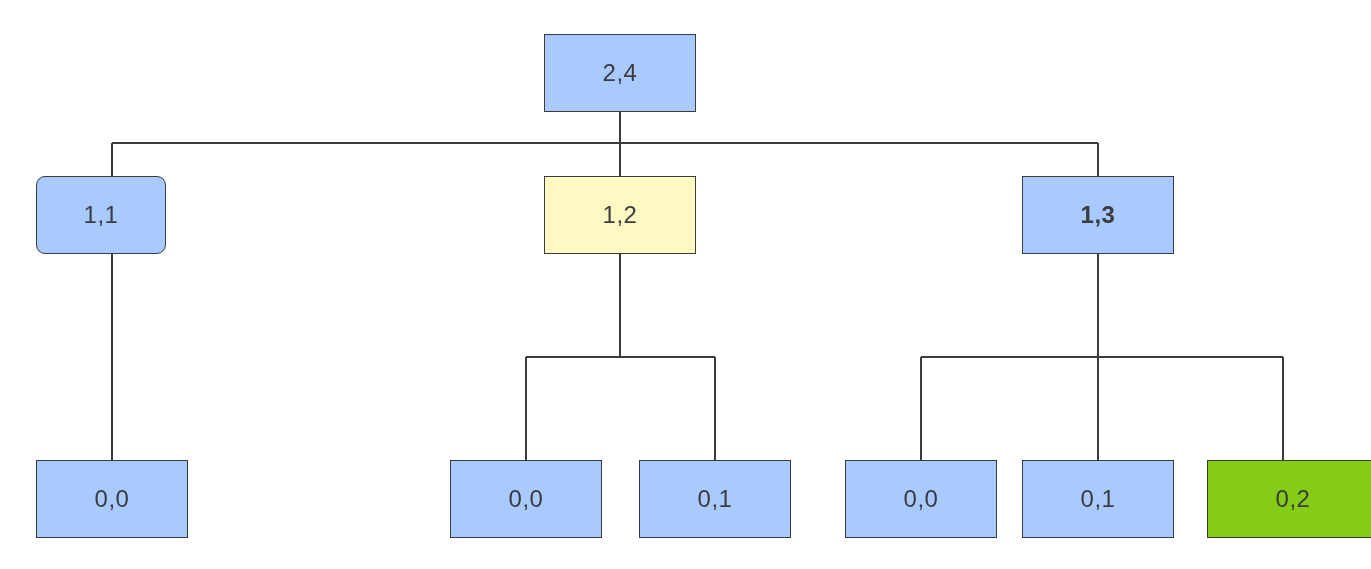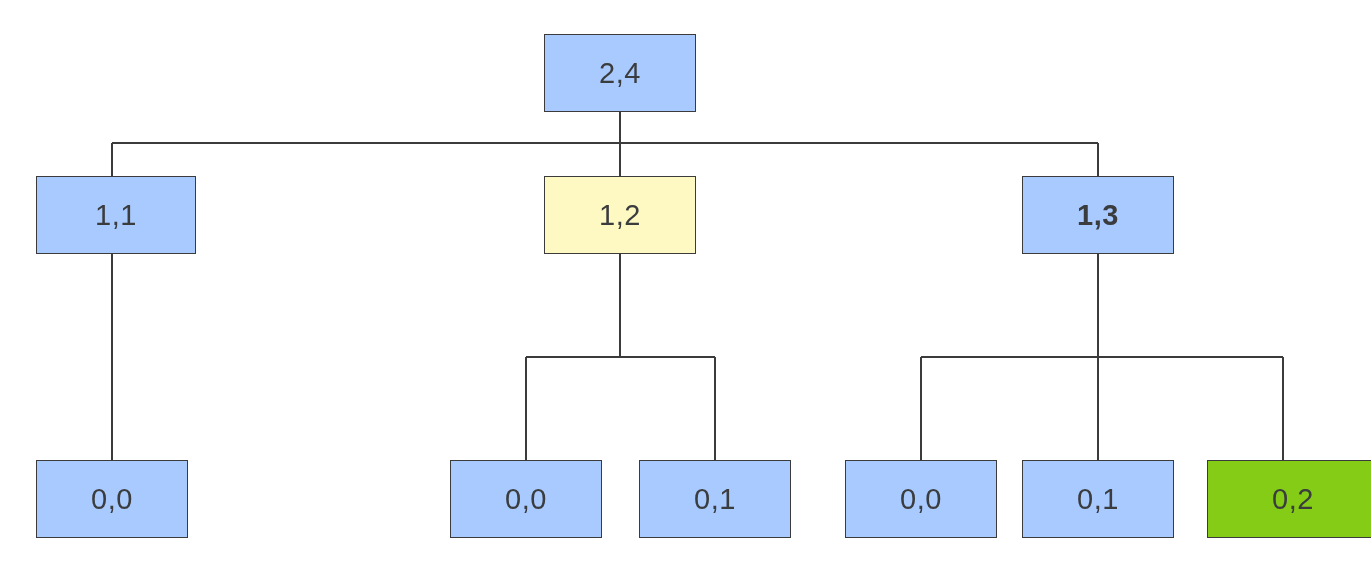"2,4" .node { font-size: 29px -> 24px }
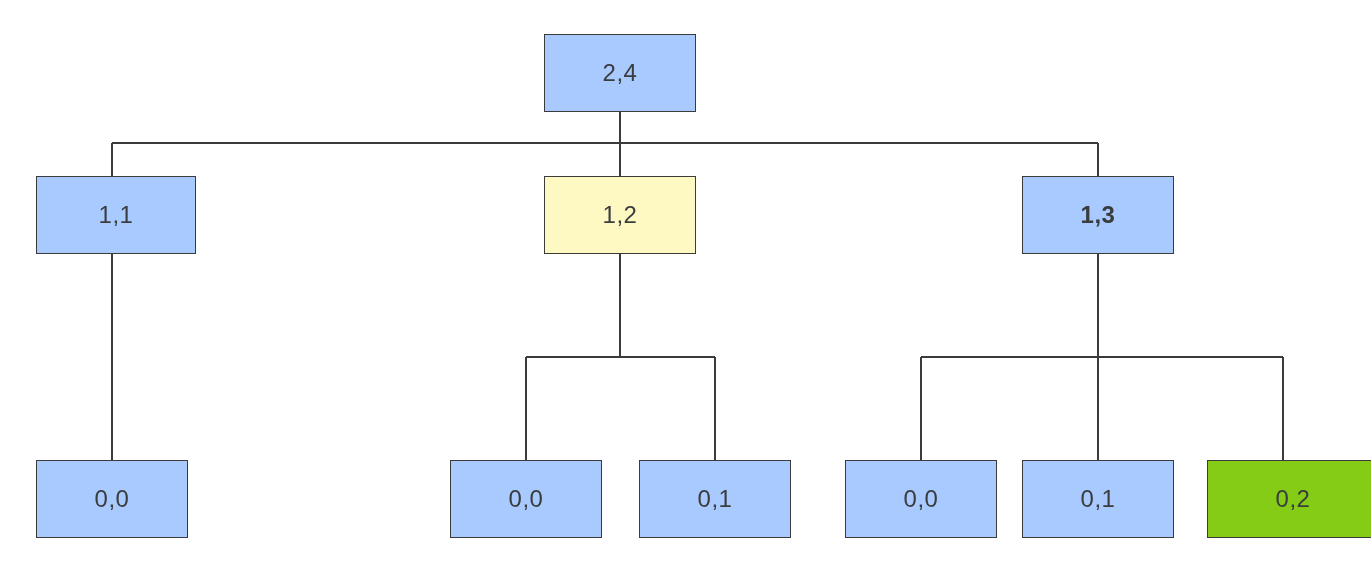"1,1" div.node { border-radius: none -> 9px; width: 160px -> 130px }
